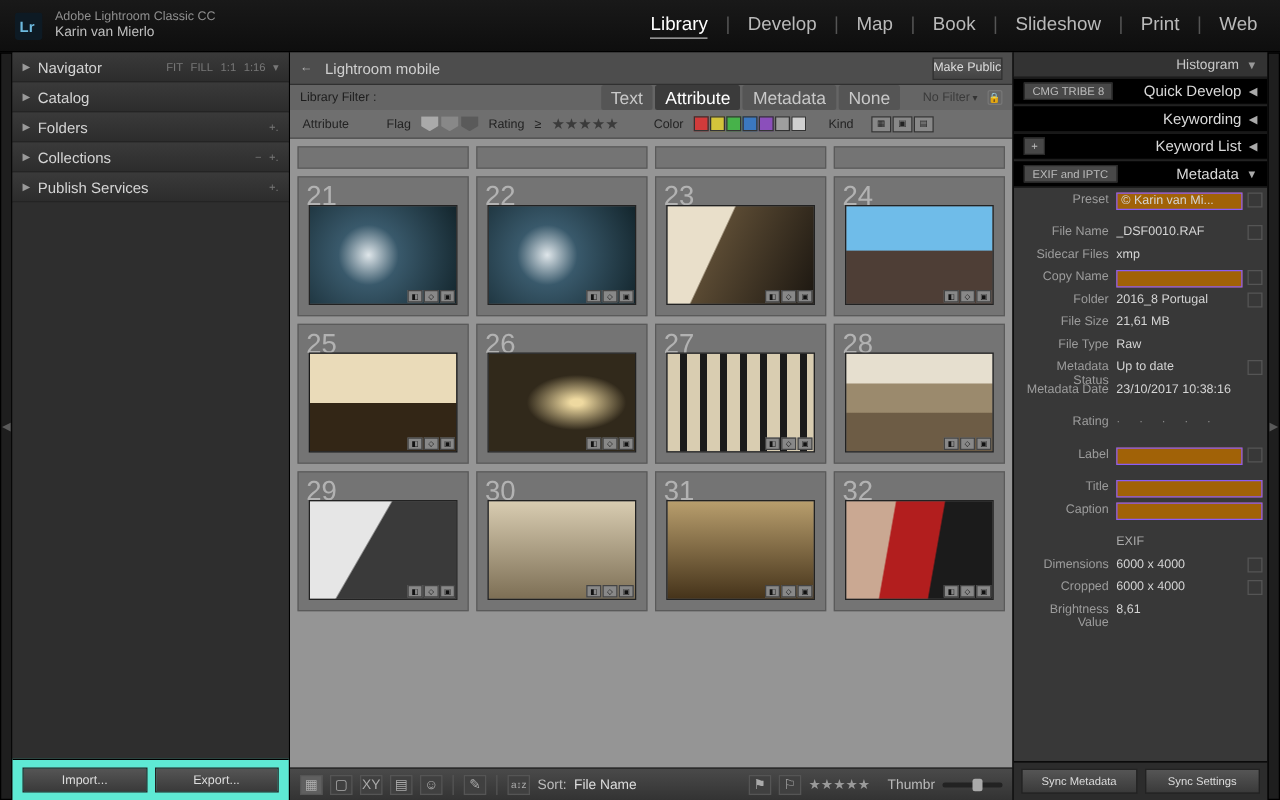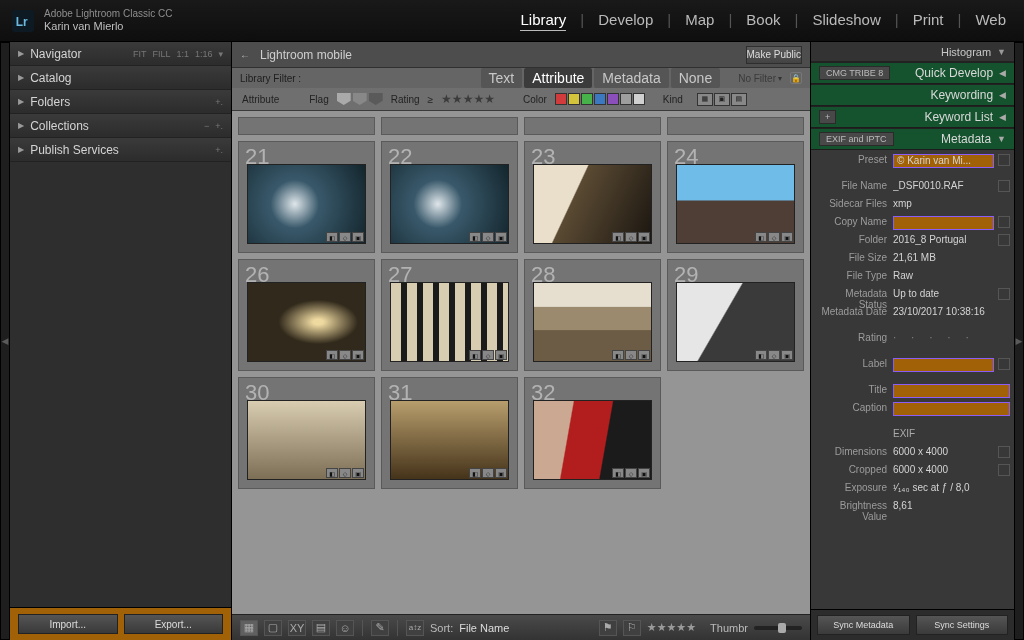"CMG TRIBE 8" .panel-section { background: #14532d -> #000000 }
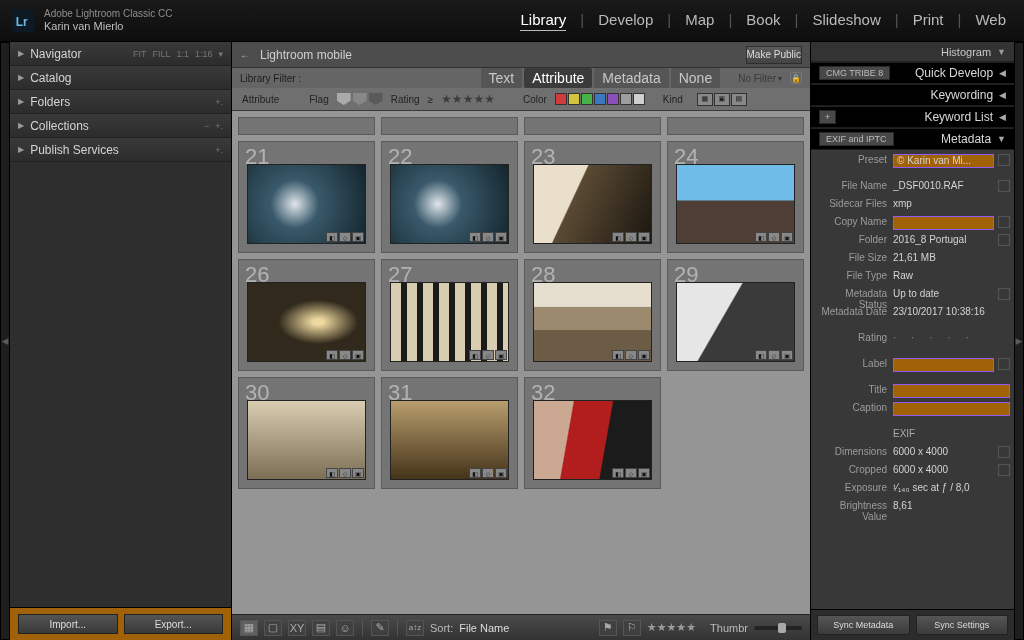"25" div.cell { html: none -> <div> <div>25</div> <div></div> <div> <span>◧</span> <span>◇</span> <span>▣</span> </div> </div> }
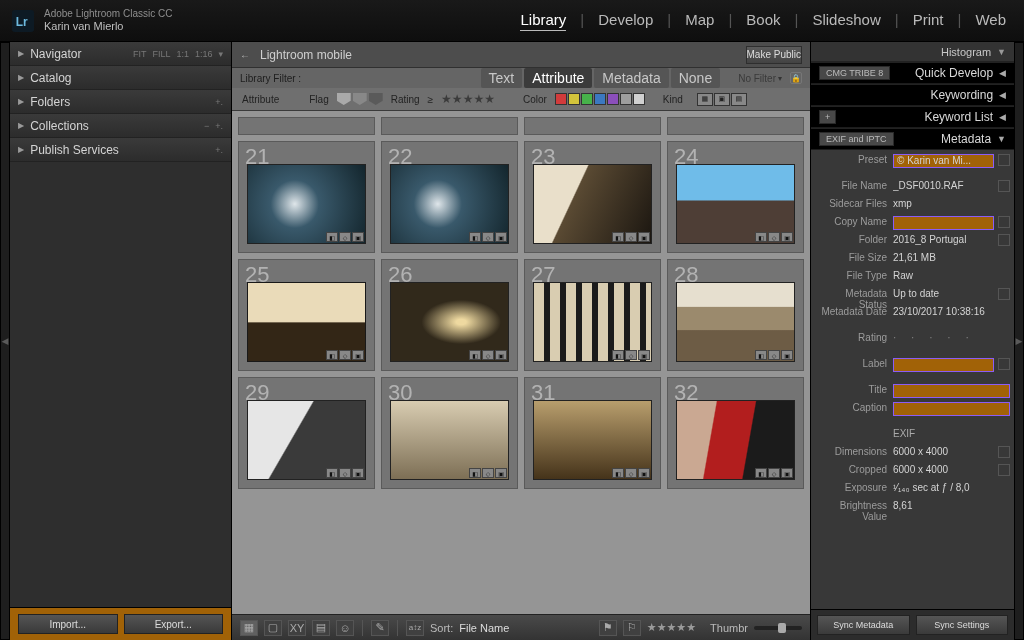"Exposure" div.mrow { html: <div> <div>Exposure</div> <div>¹⁄₁₄₀ sec at ƒ / 8,0</div> </div> -> none }
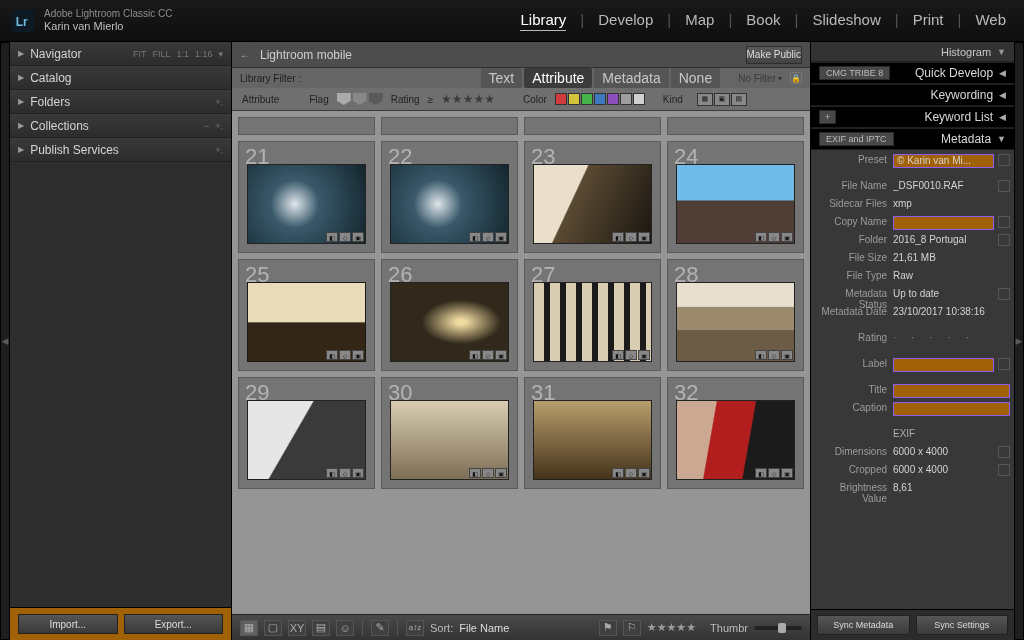"Import..." .left-buttons { background: #a16207 -> #5eead4 }
